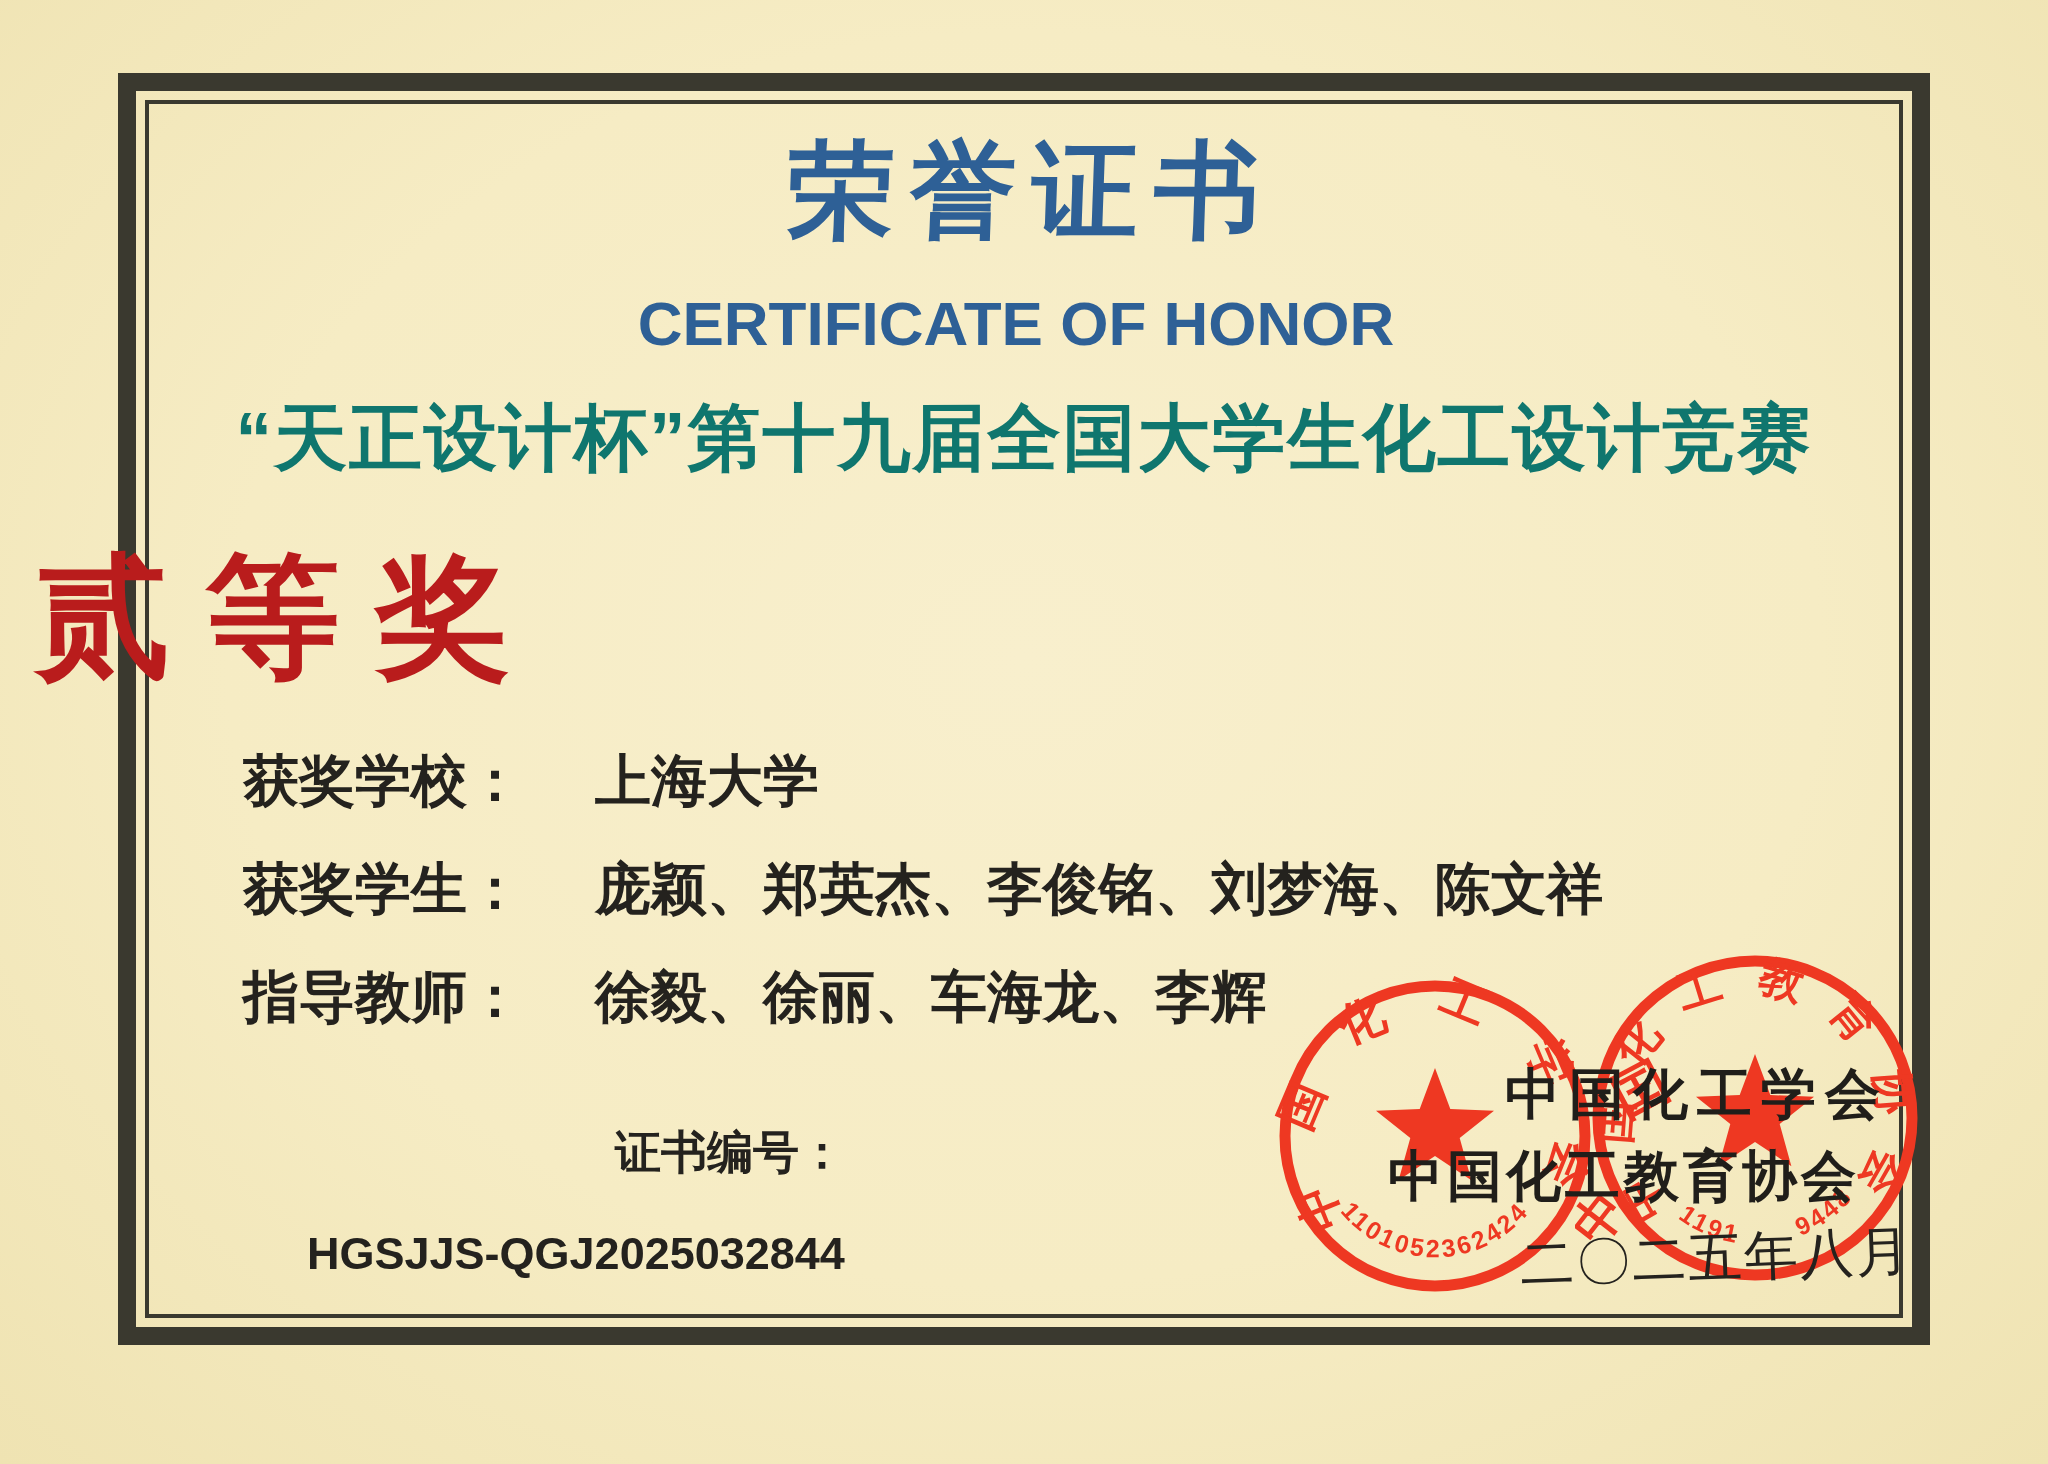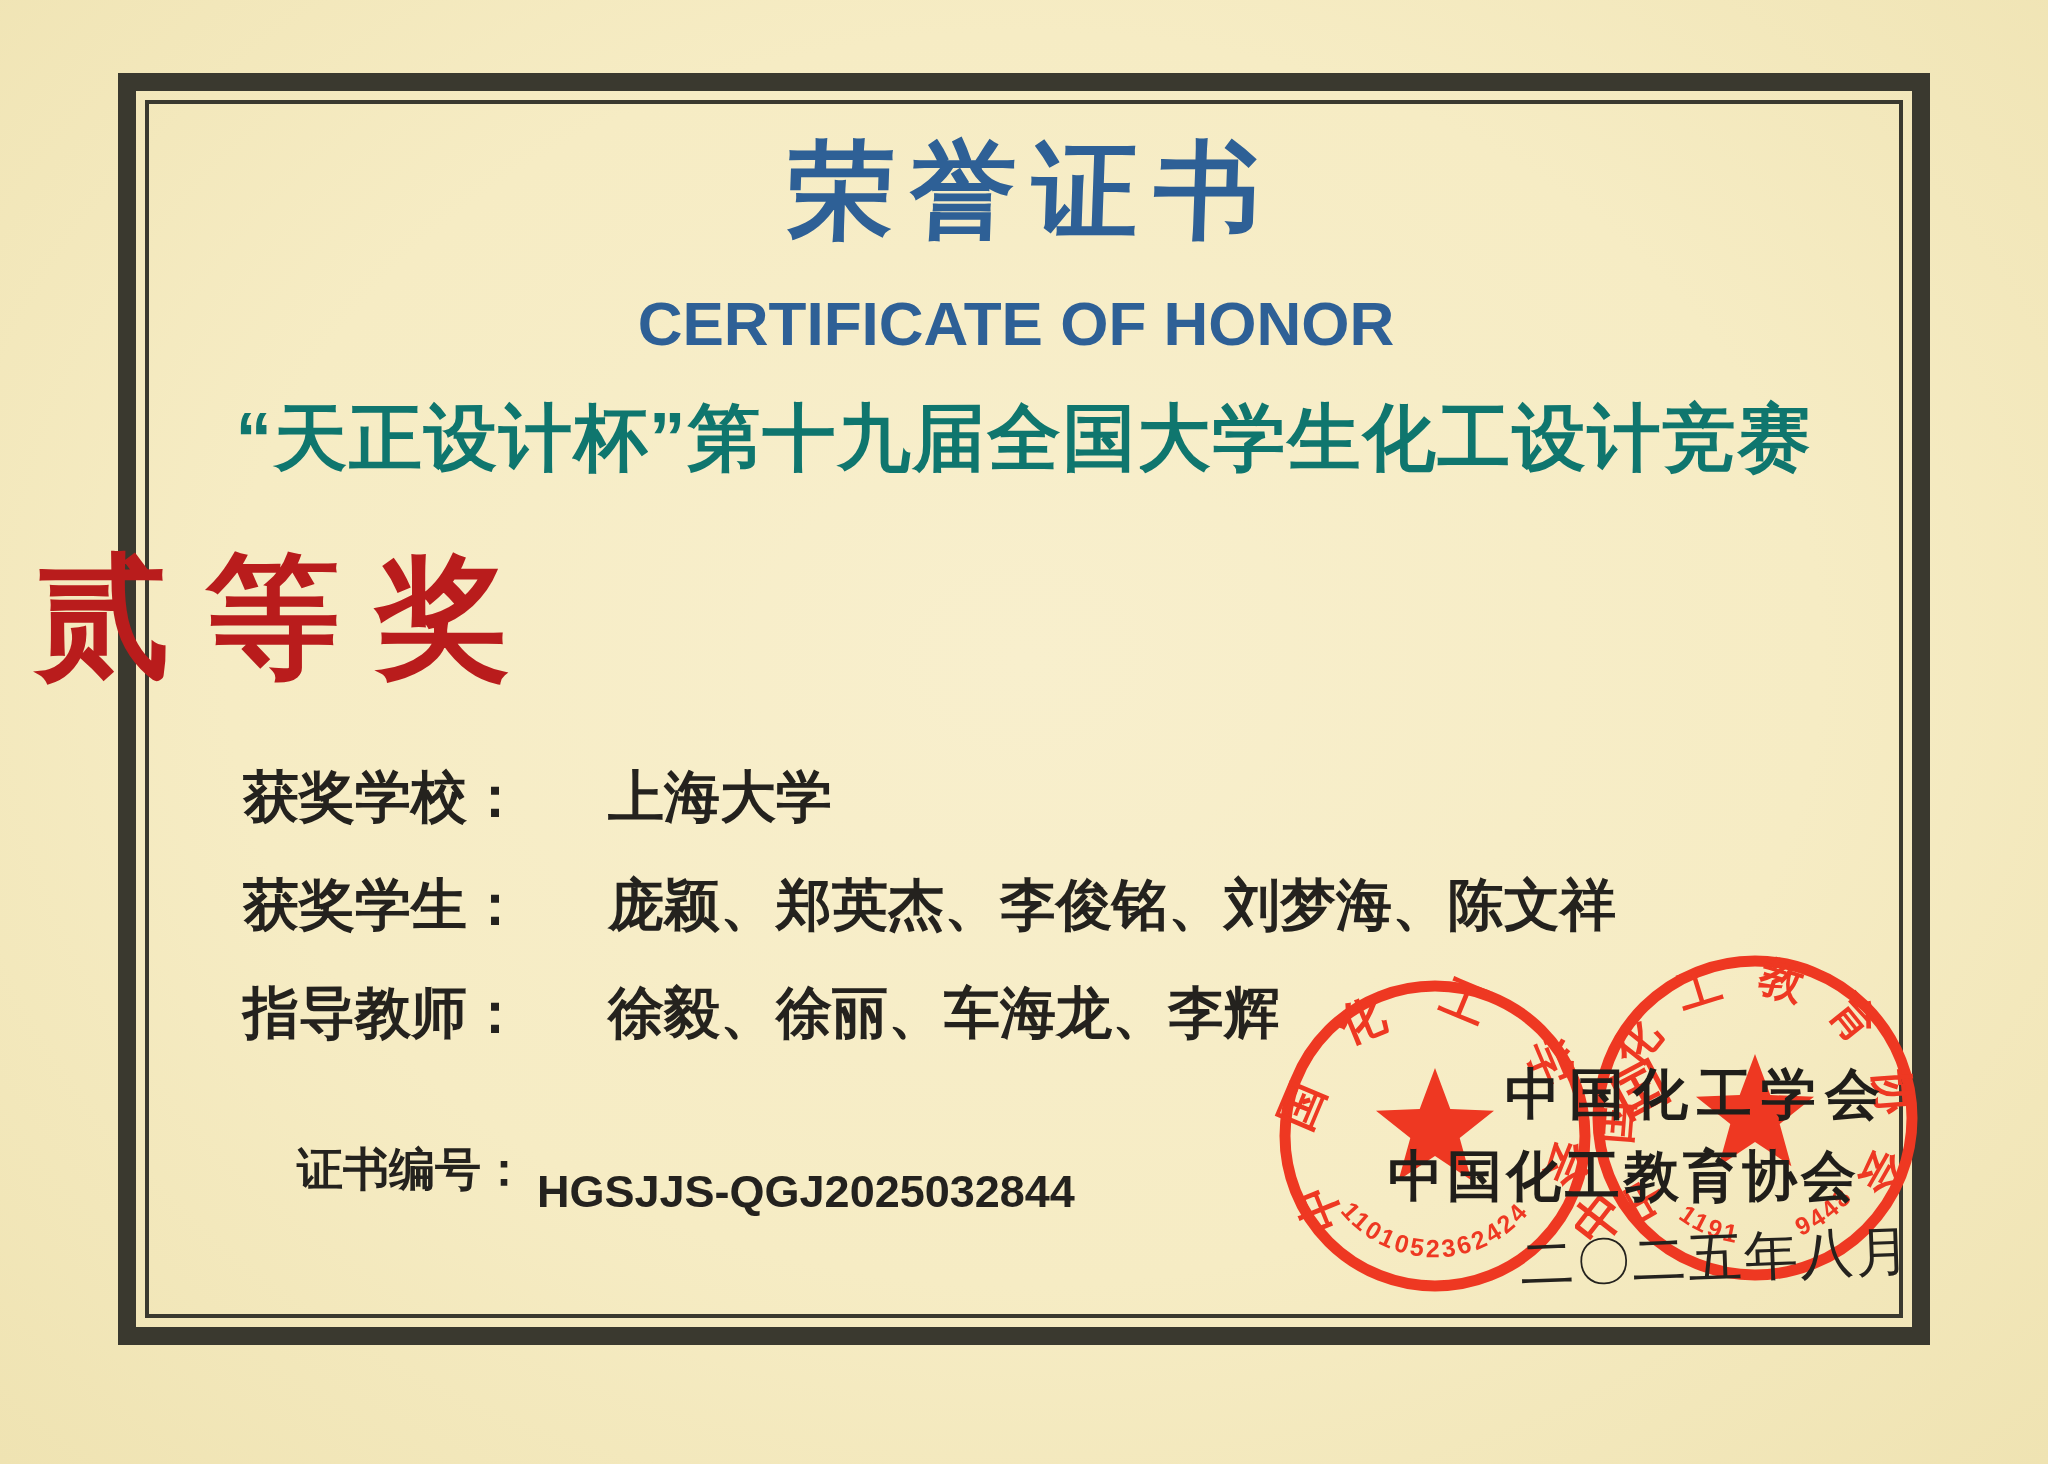"获奖学校：" .field-row { align-items: flex-end -> center; gap: 13px -> none }
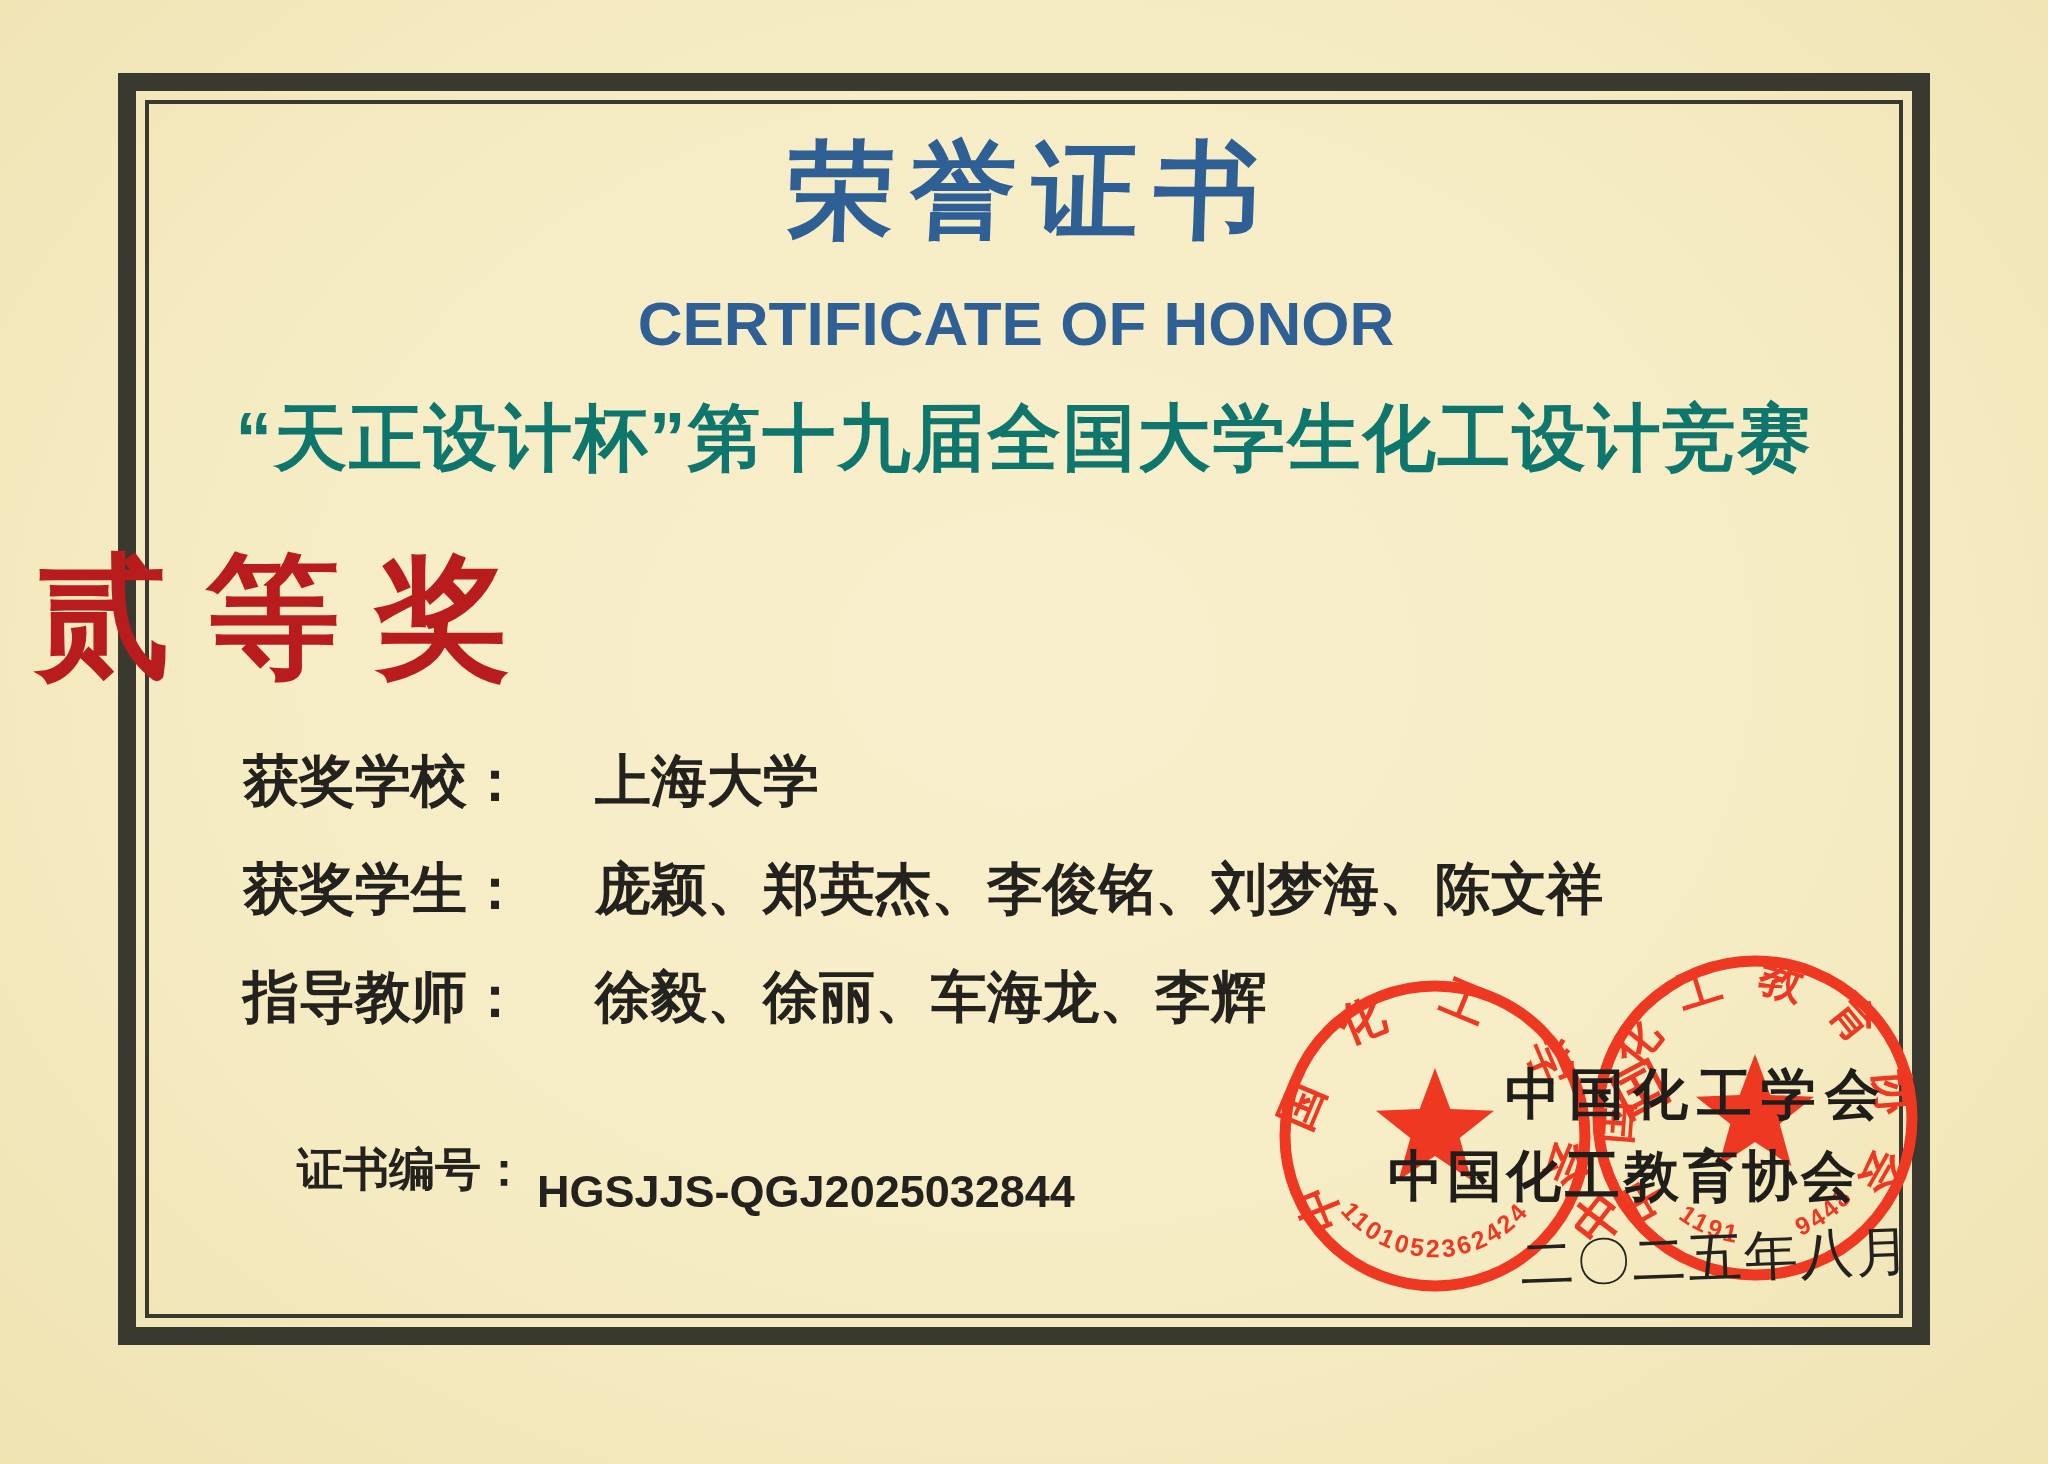"证书编号：" .certno { align-items: center -> flex-end; flex-direction: none -> column }
